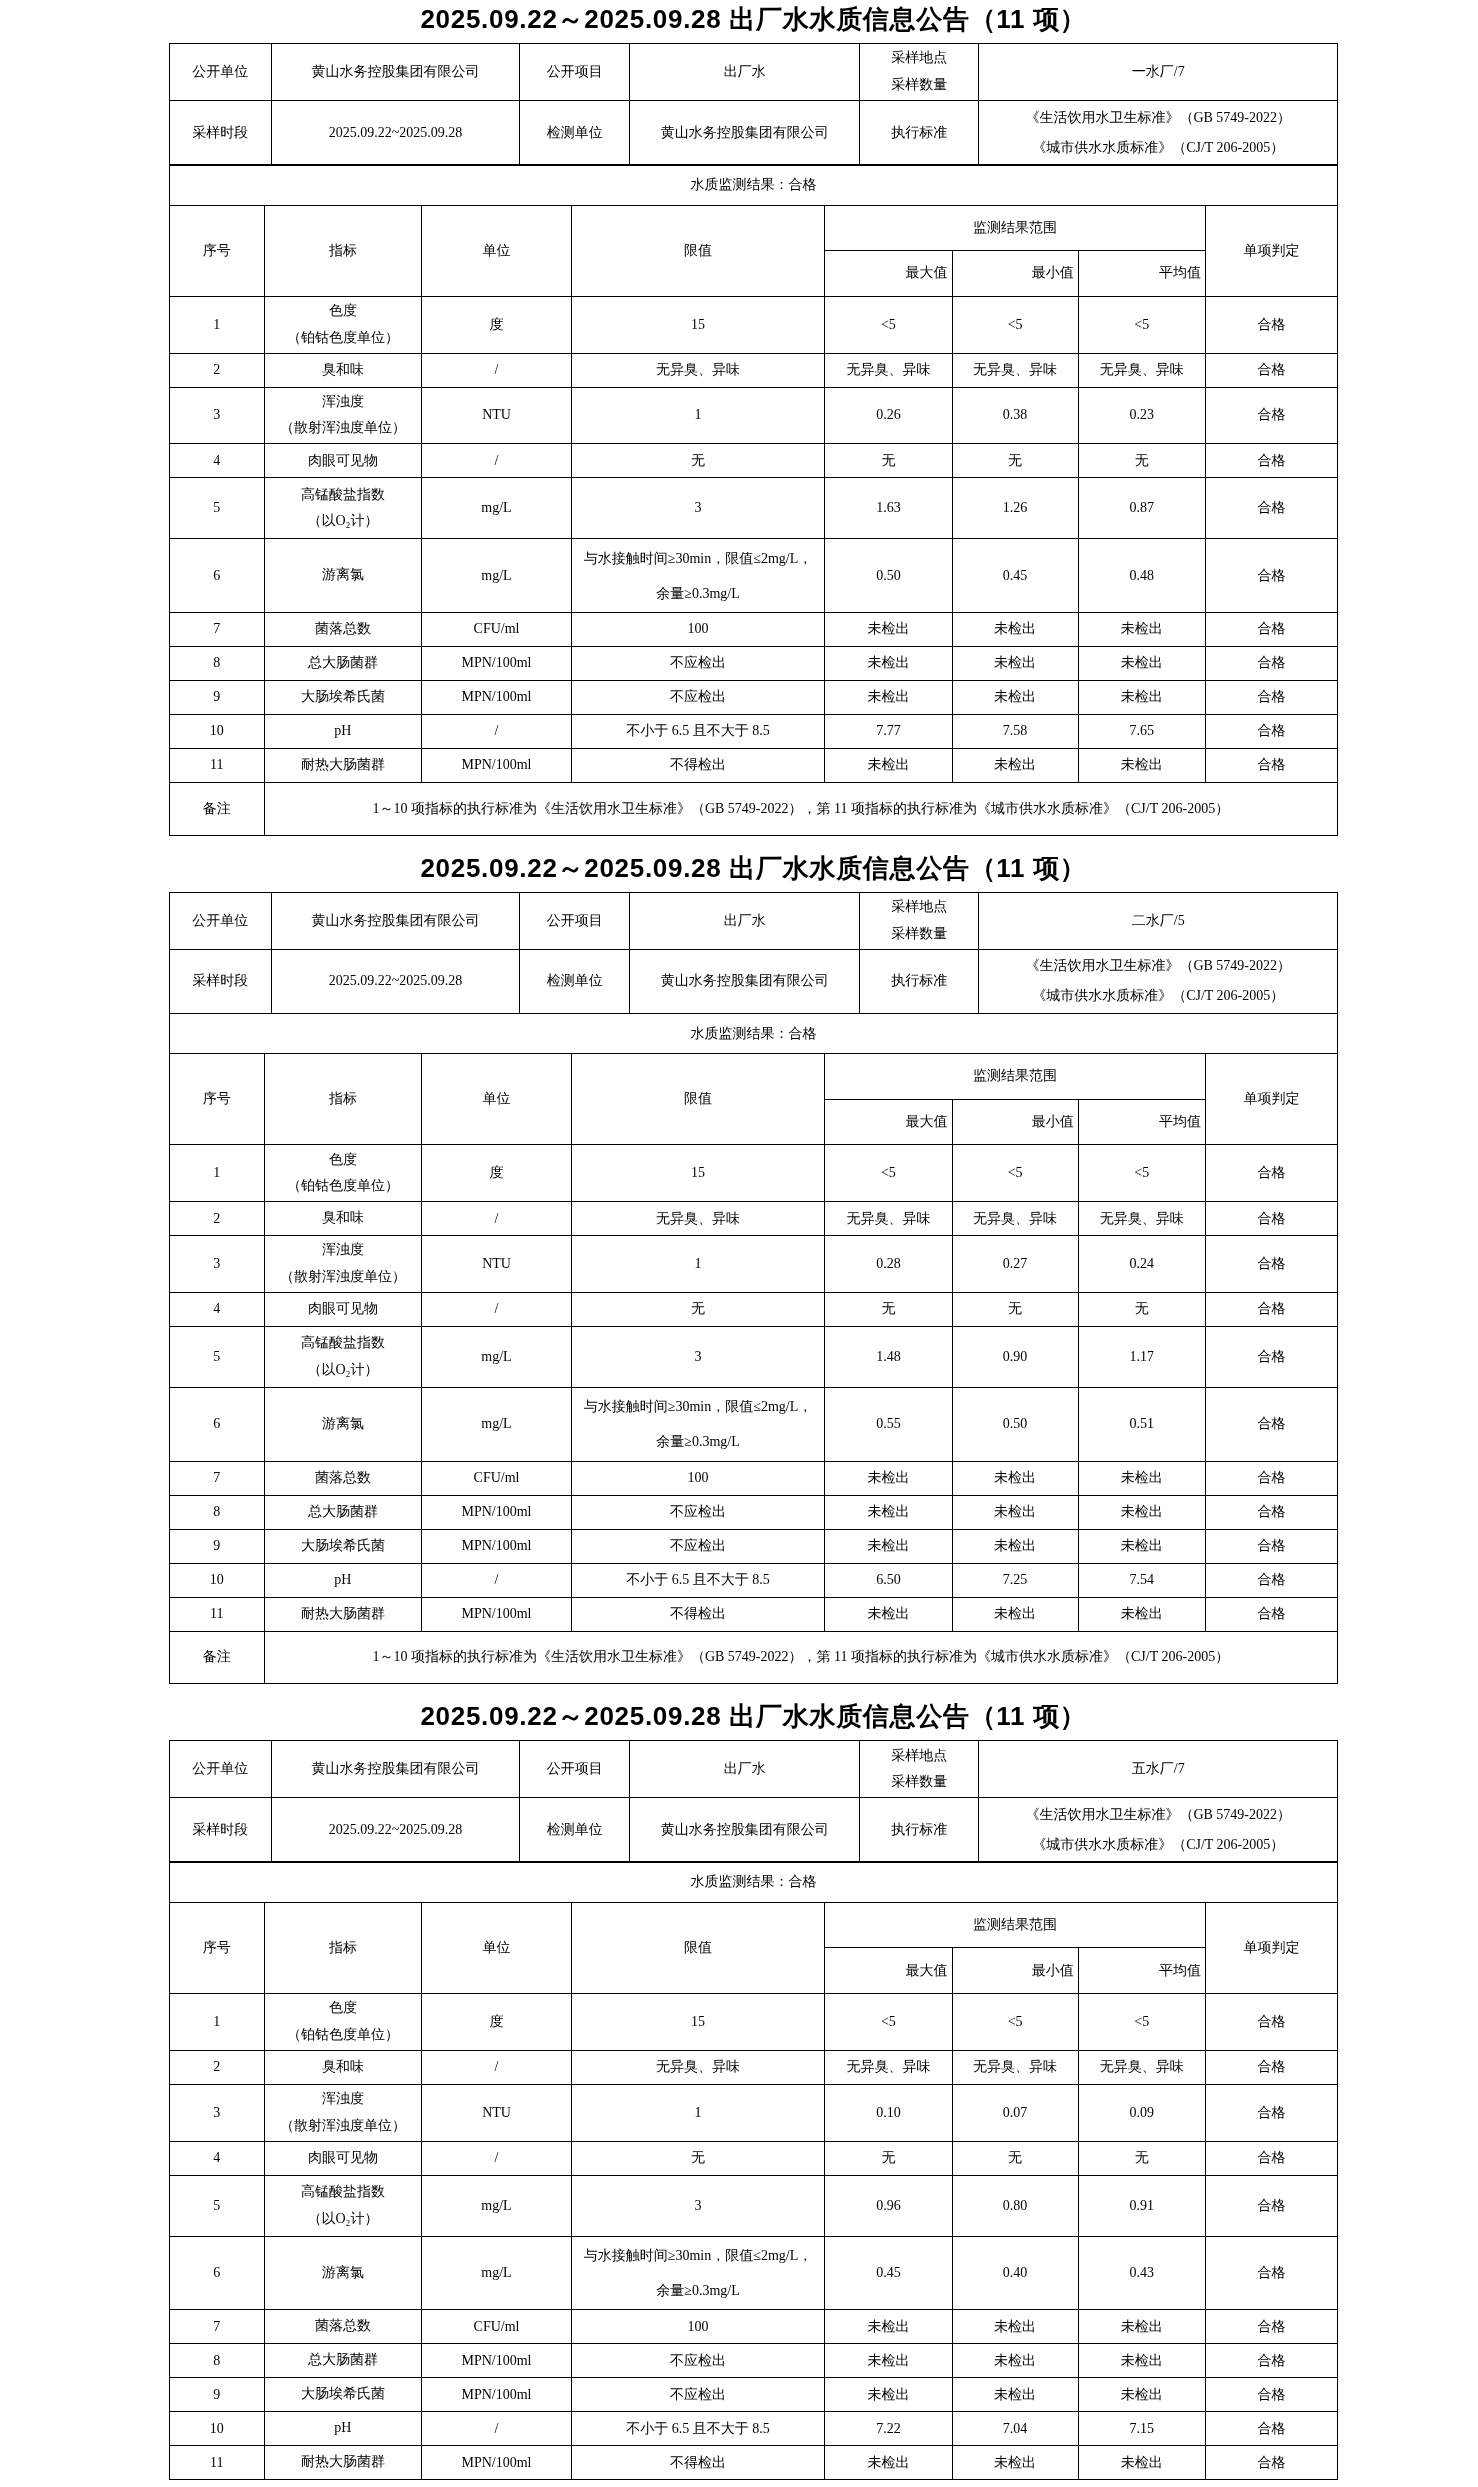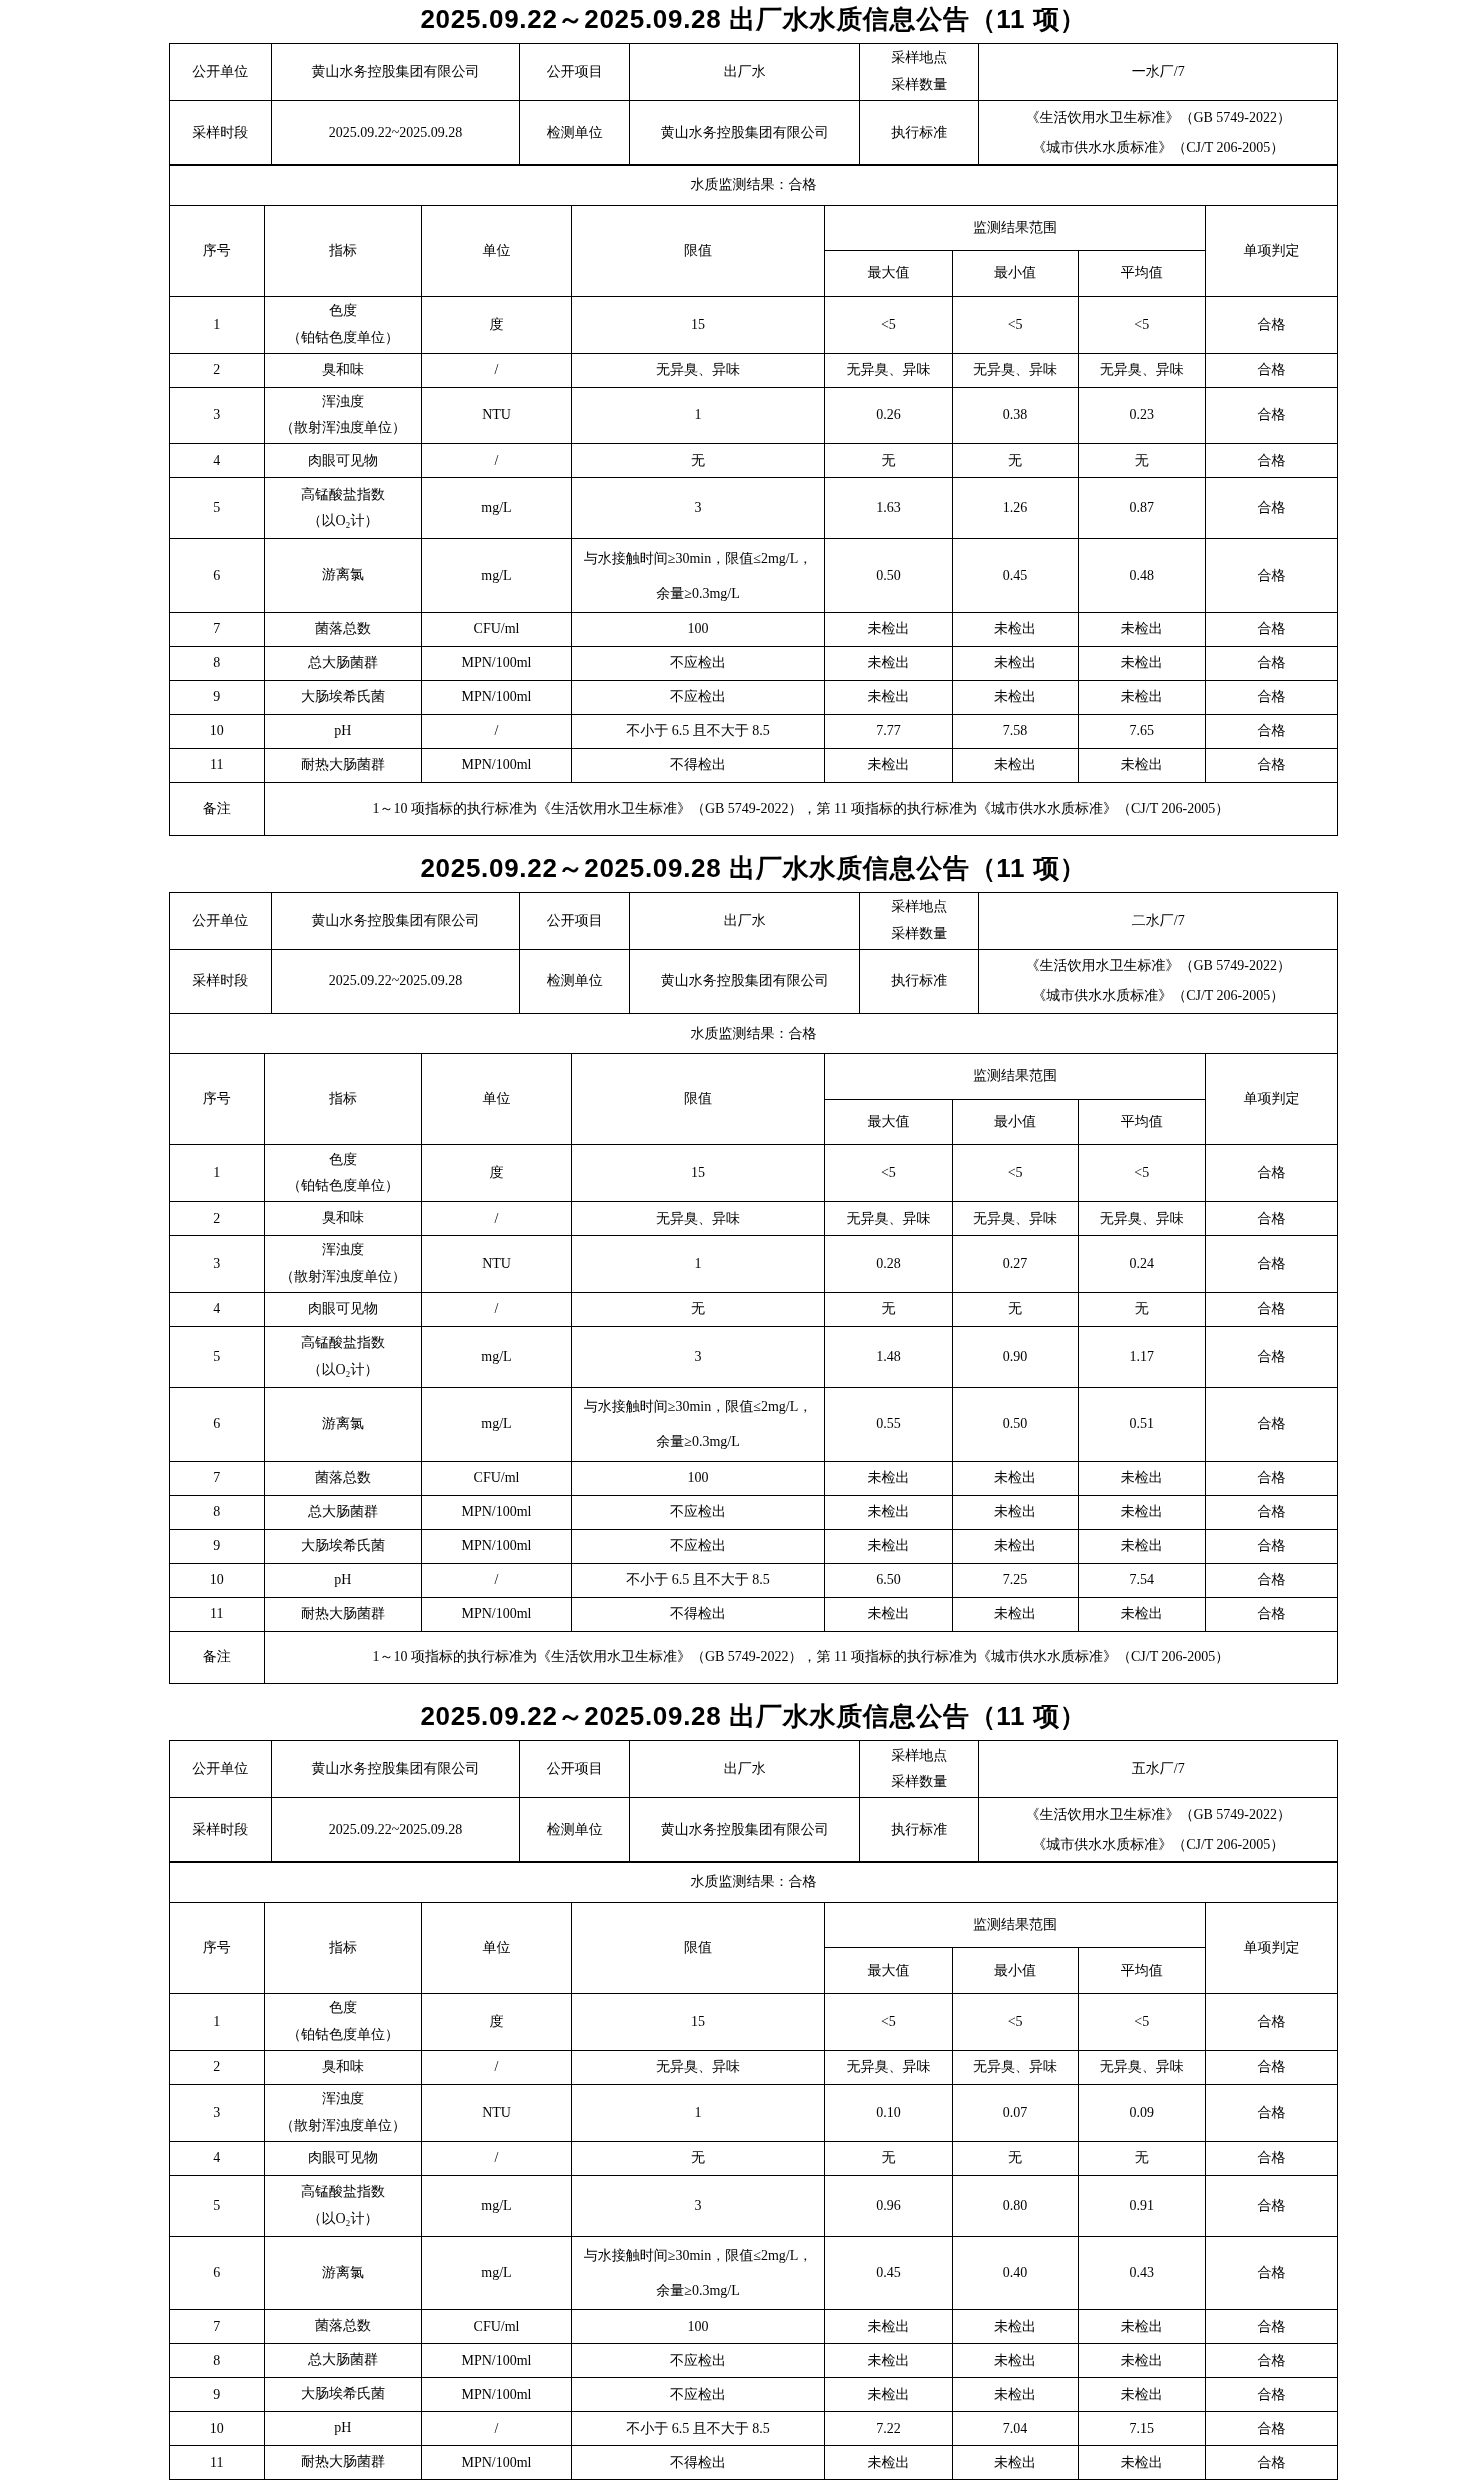"最大值" .hdr-r2 td { text-align: none -> right }
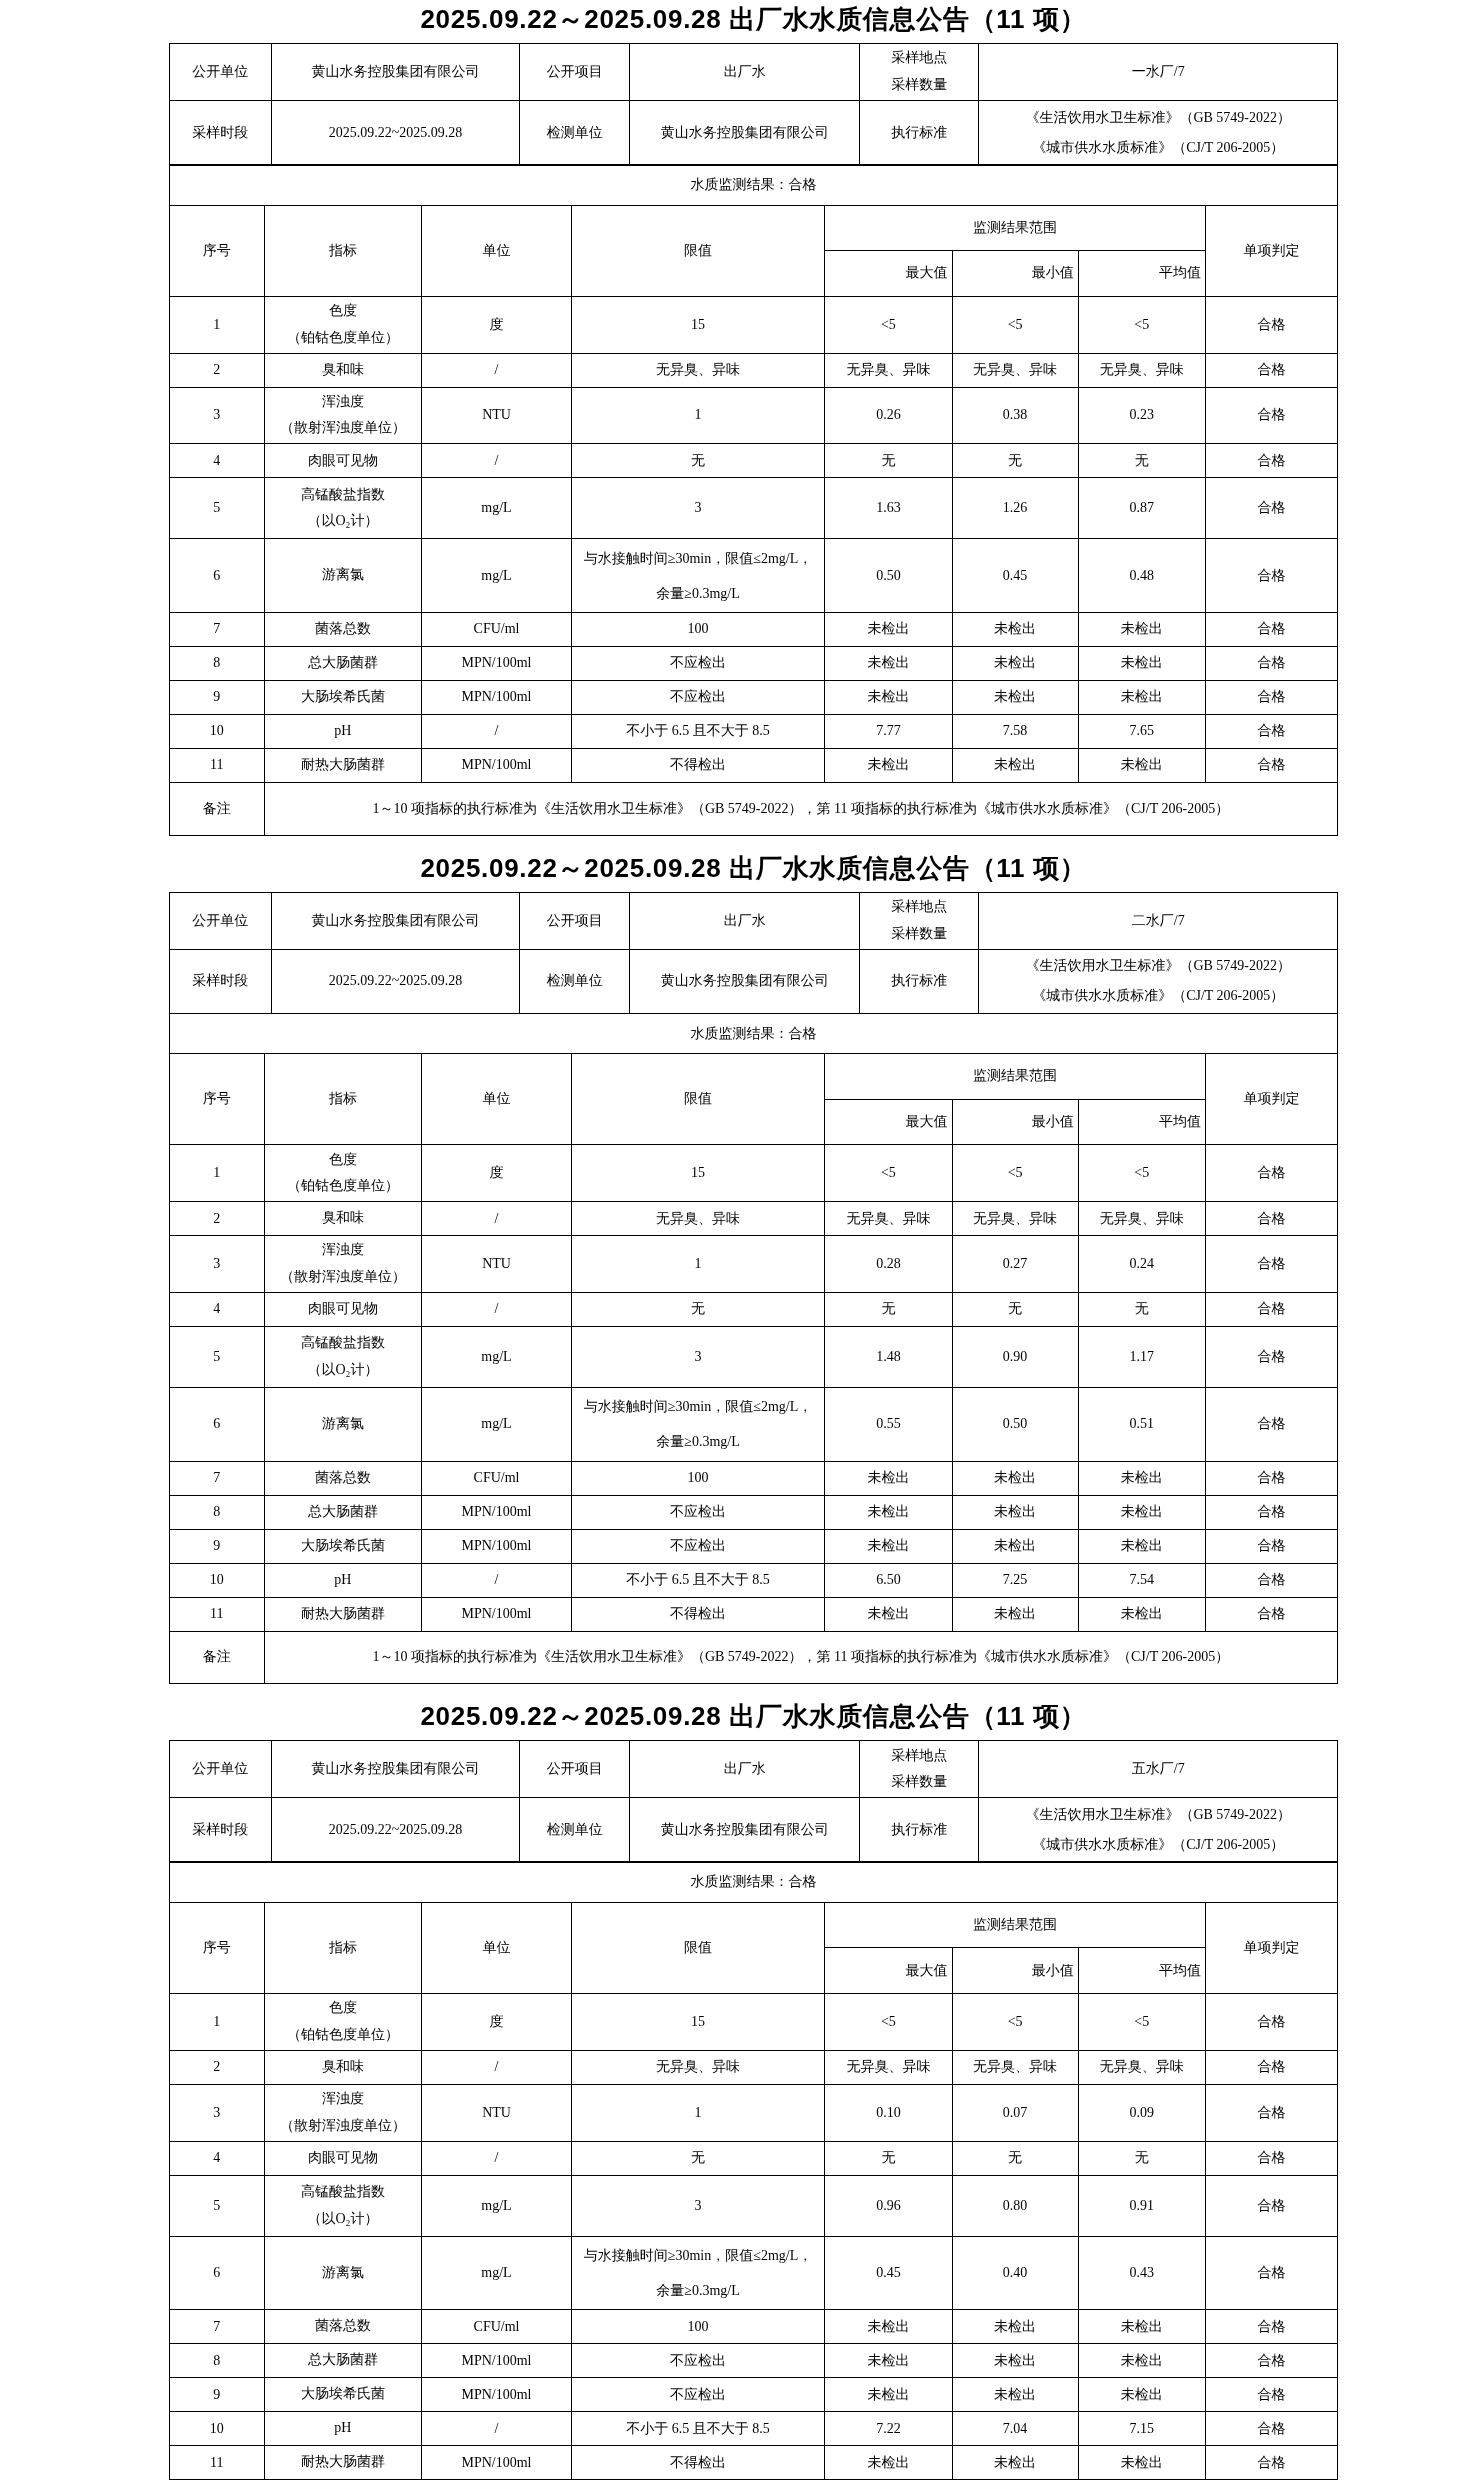"二水厂/7" td { text: /7 -> /5 }
